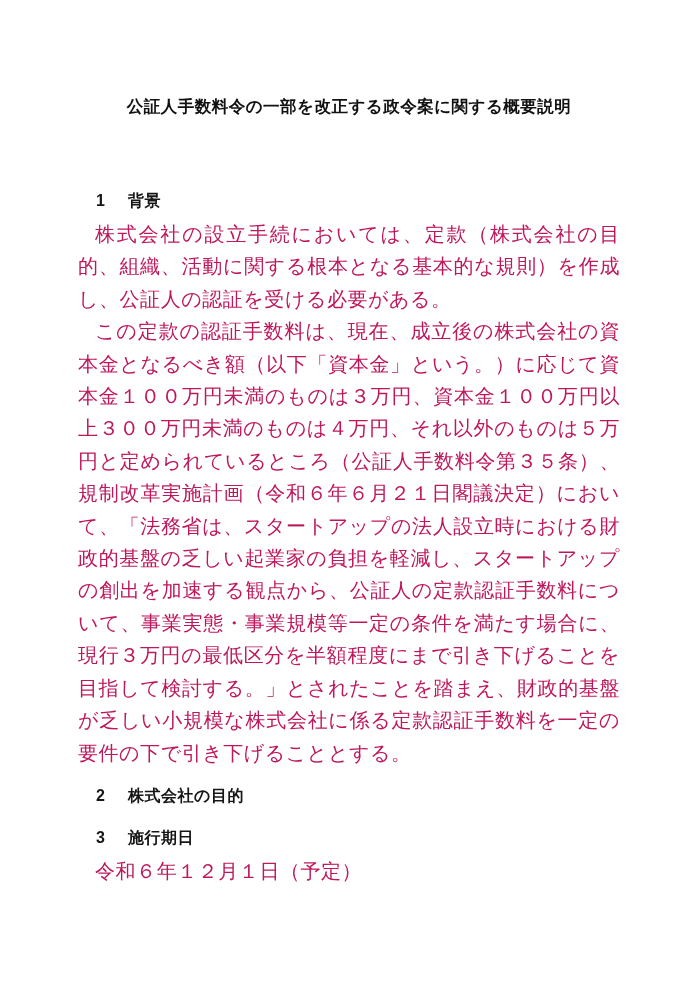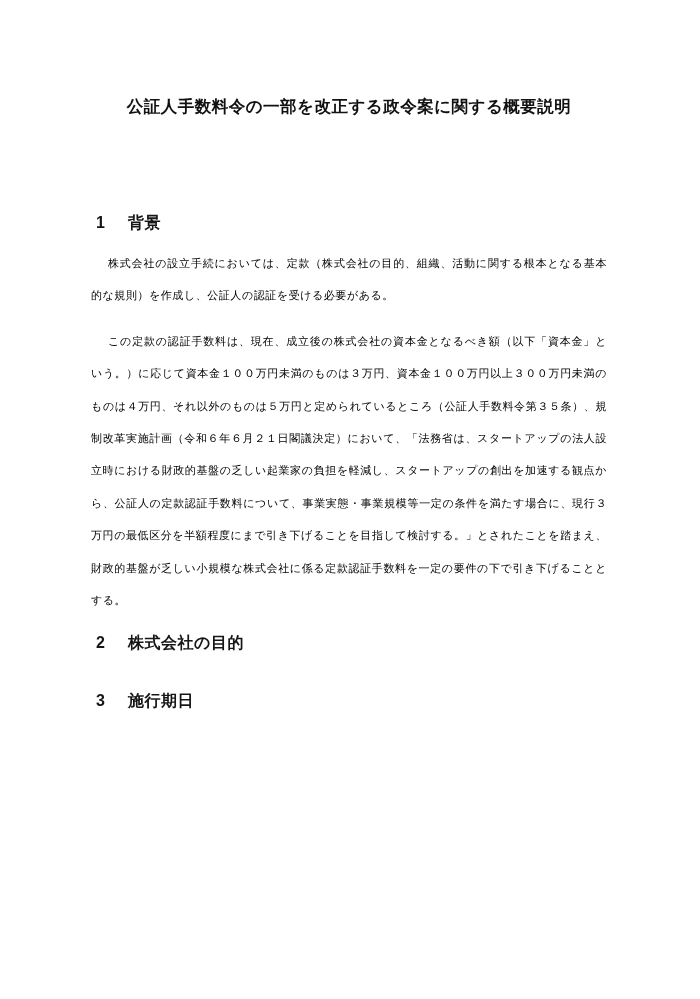"1 背景" .heading-1 { margin-top: 96px -> 74px }
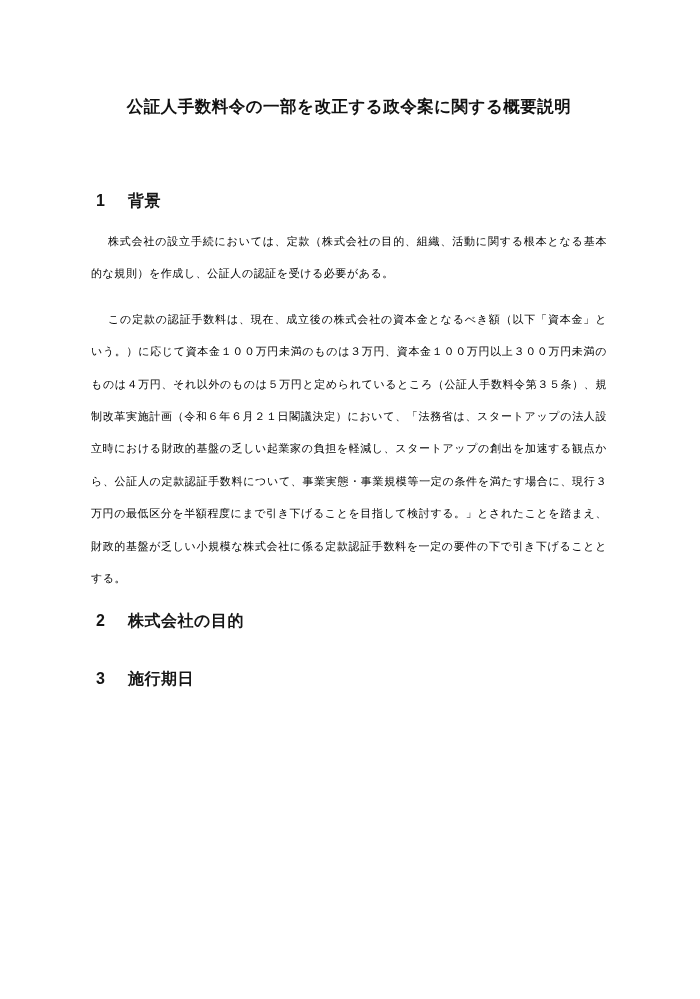"株式会社の設立手続においては、定款（株式会社の目的、組織、活動に関する根本となる" .body-para { color: #000000 -> #be185d; font-size: 11px -> 20px; margin: 13px -> 0 }
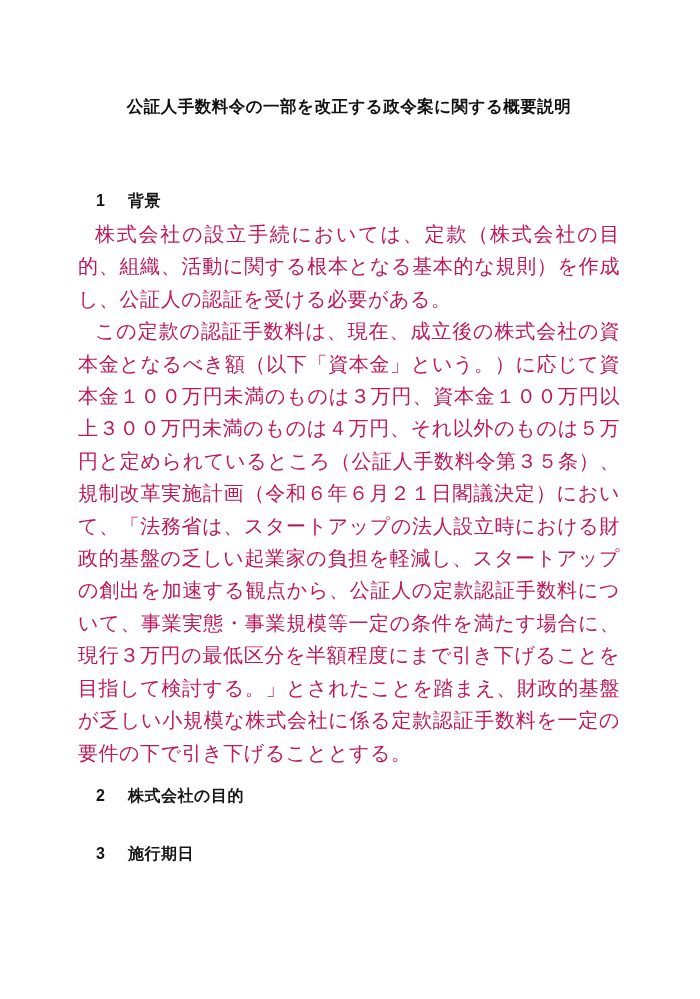"3 施行期日" .heading-3 { margin-top: 36px -> 20px }
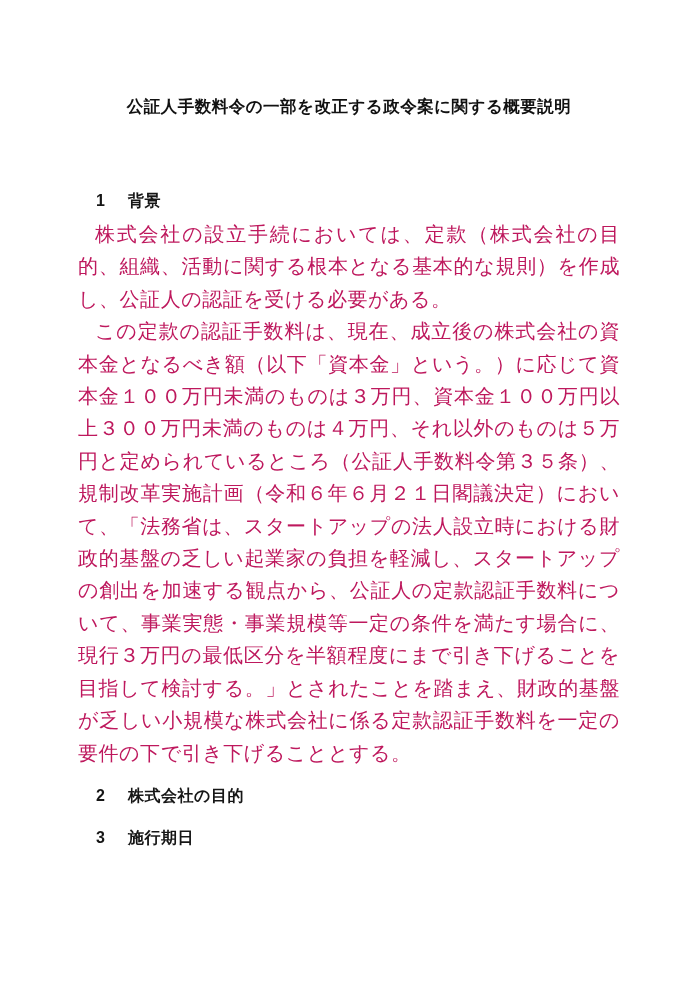"令和６年１２月１日（予定）" p.body-para { html: none -> <p>令和６年１２月１日（予定）</p> }
